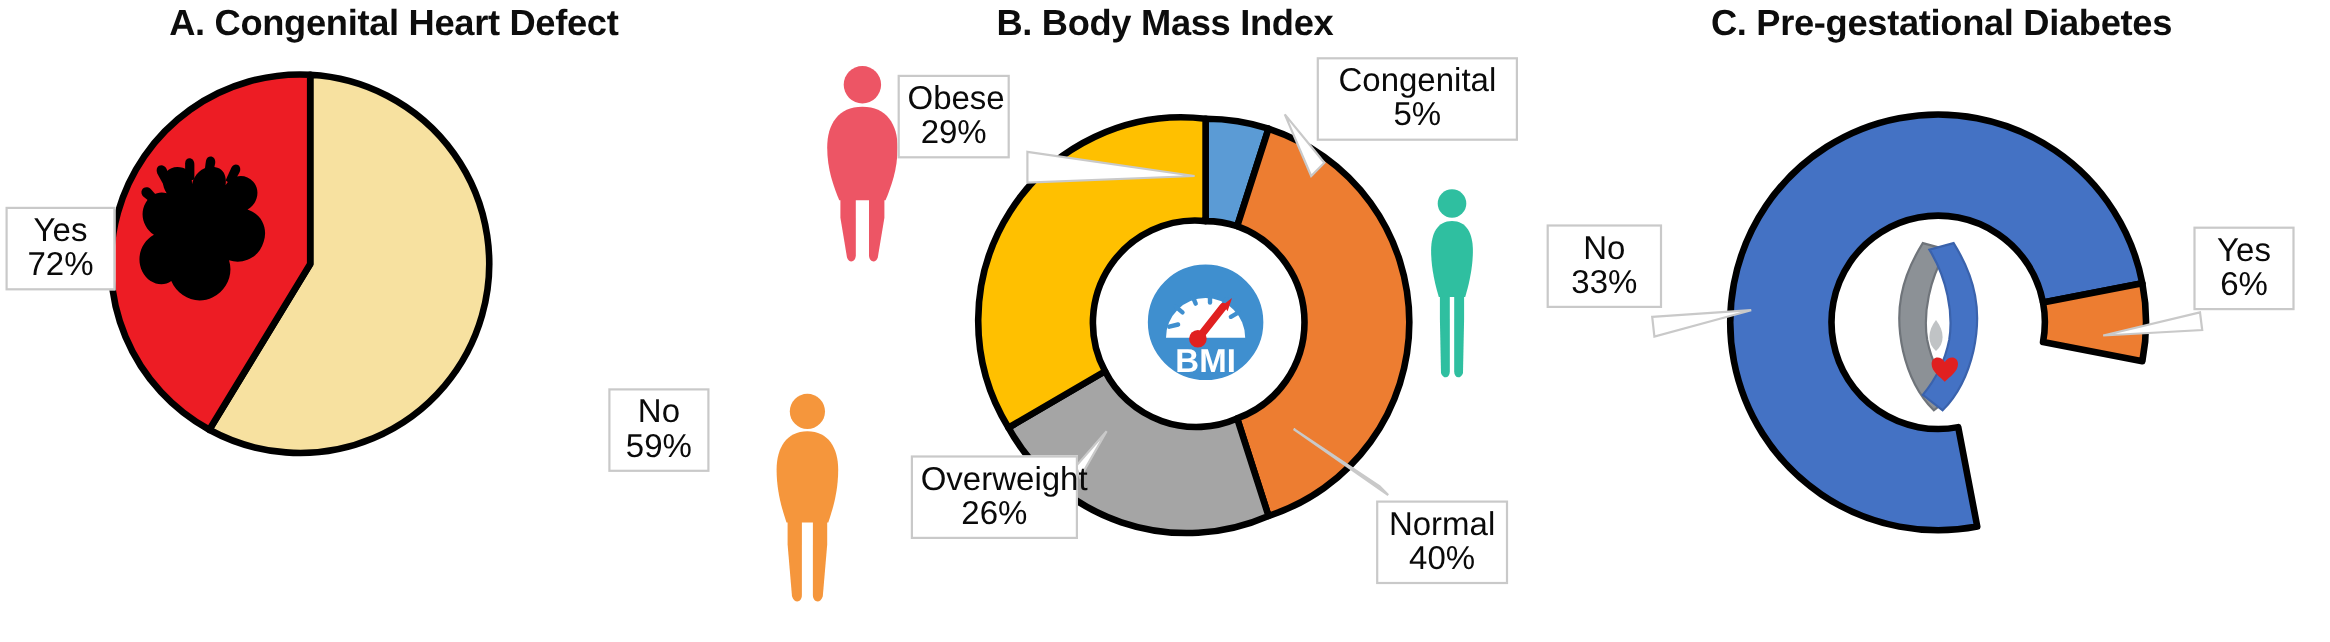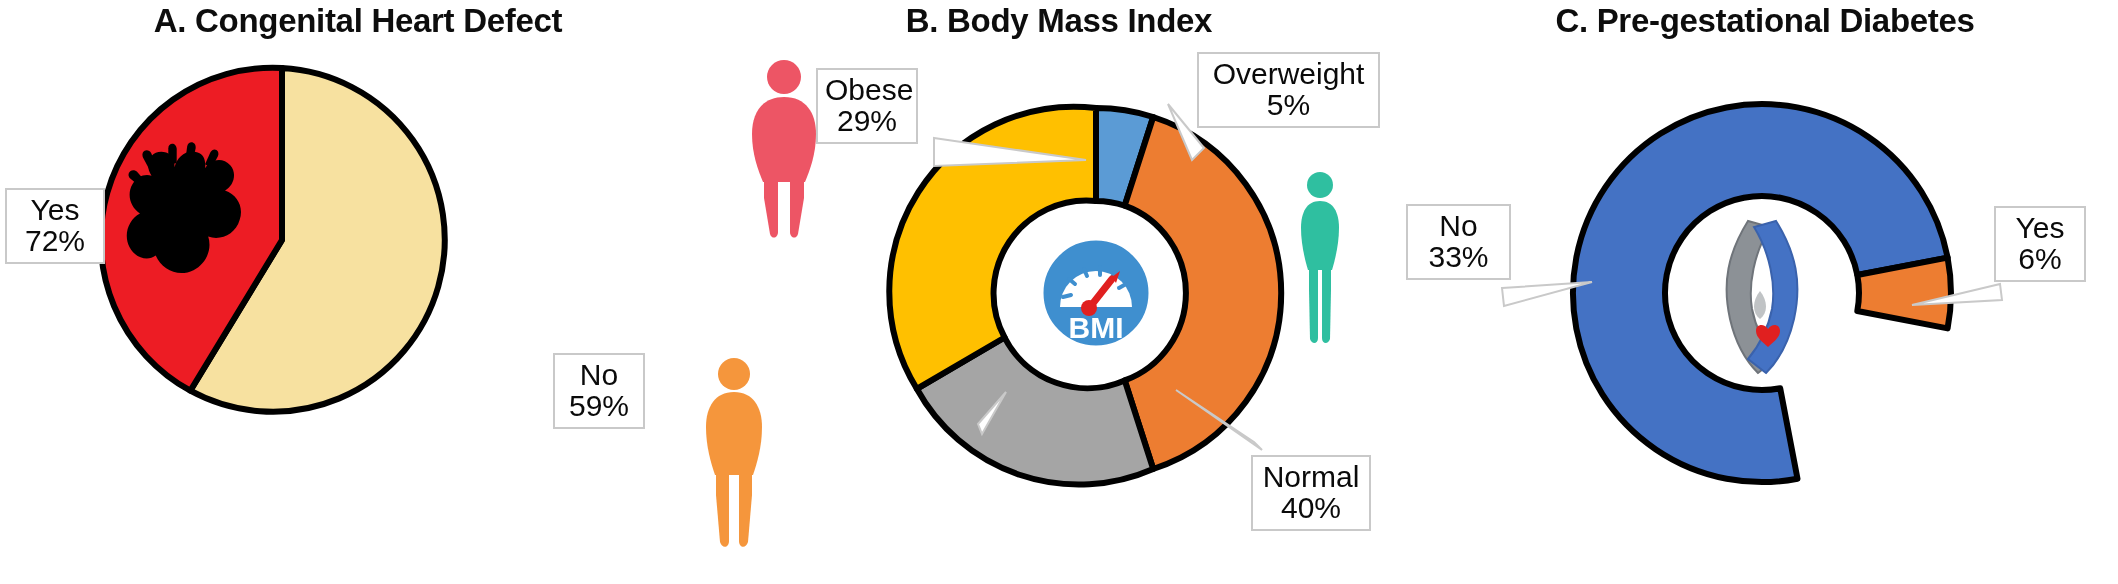"Overweight" span.l1 { text: Overweight -> Congenital }
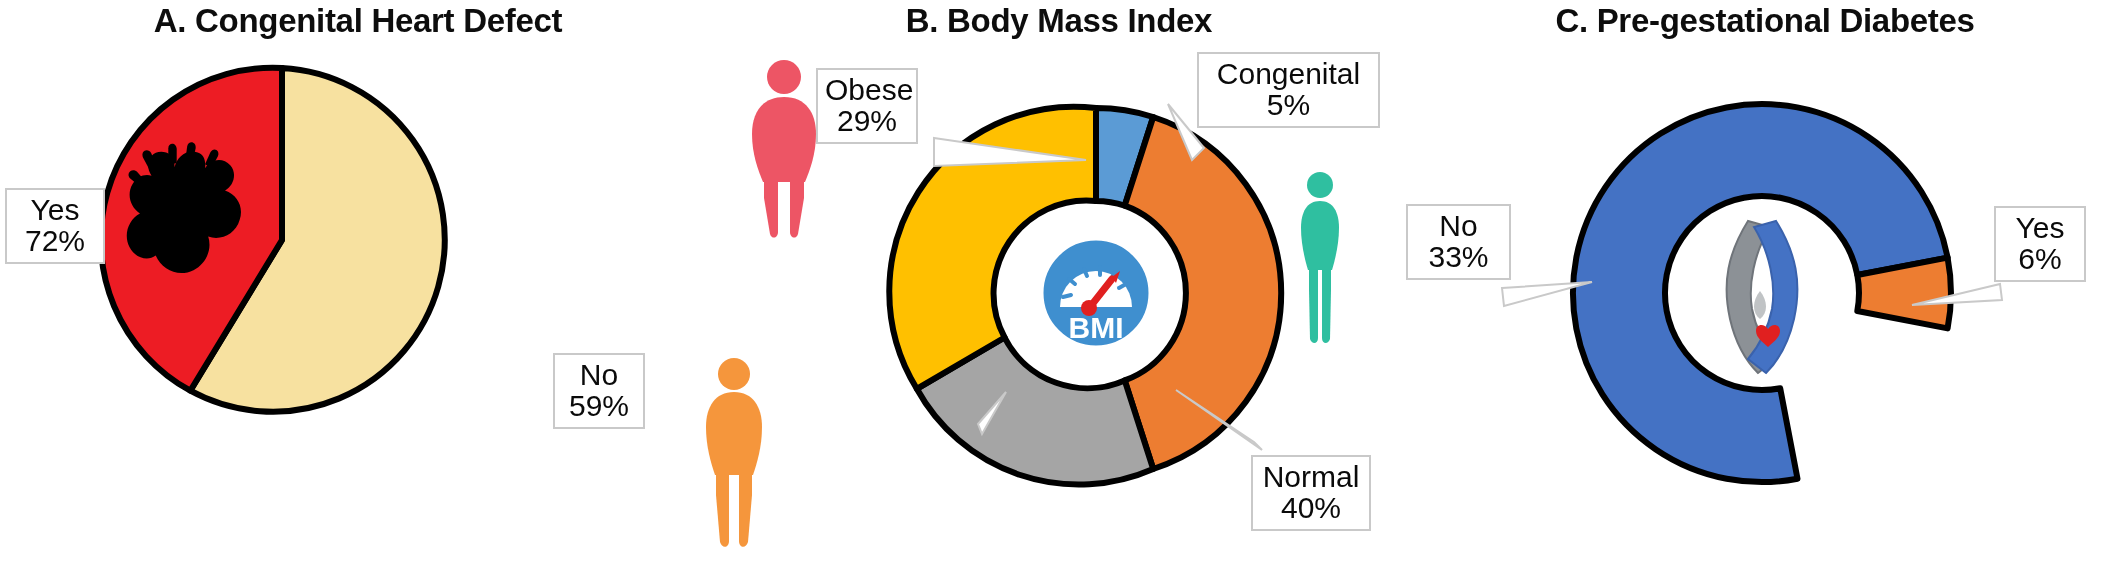"Overweight" div.callout { html: none -> <div> <span>Overweight</span> <span>26%</span> </div> }
